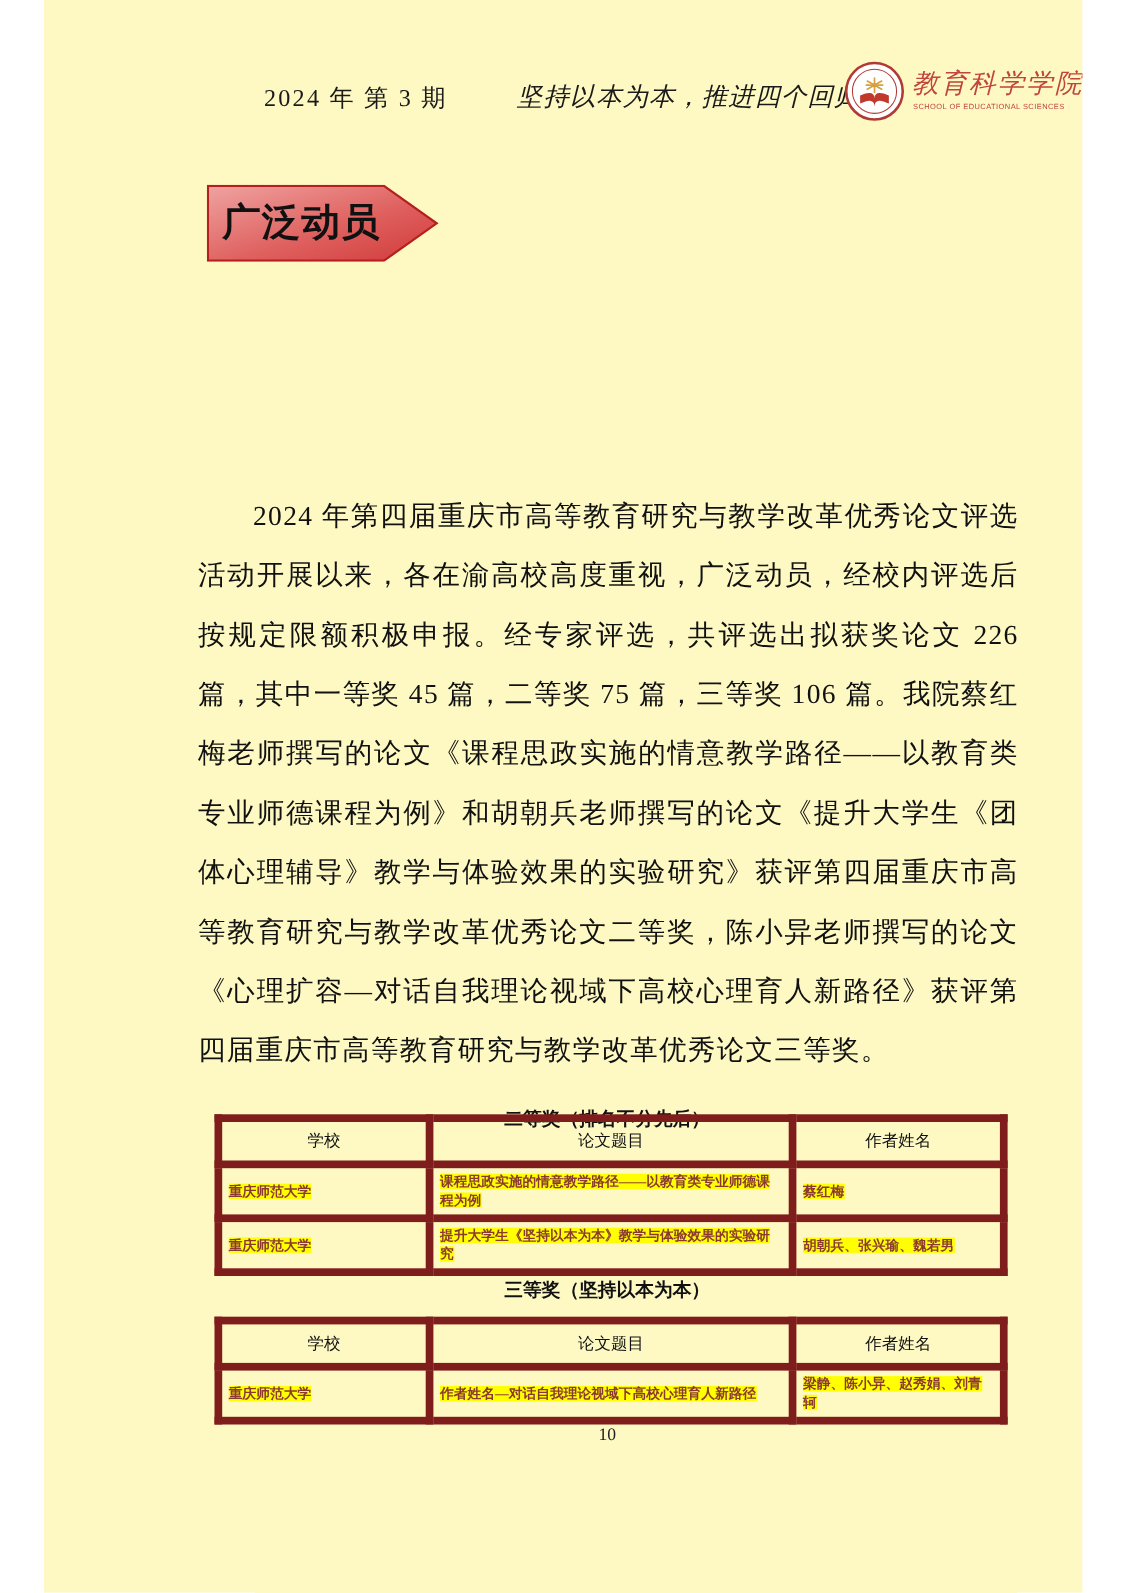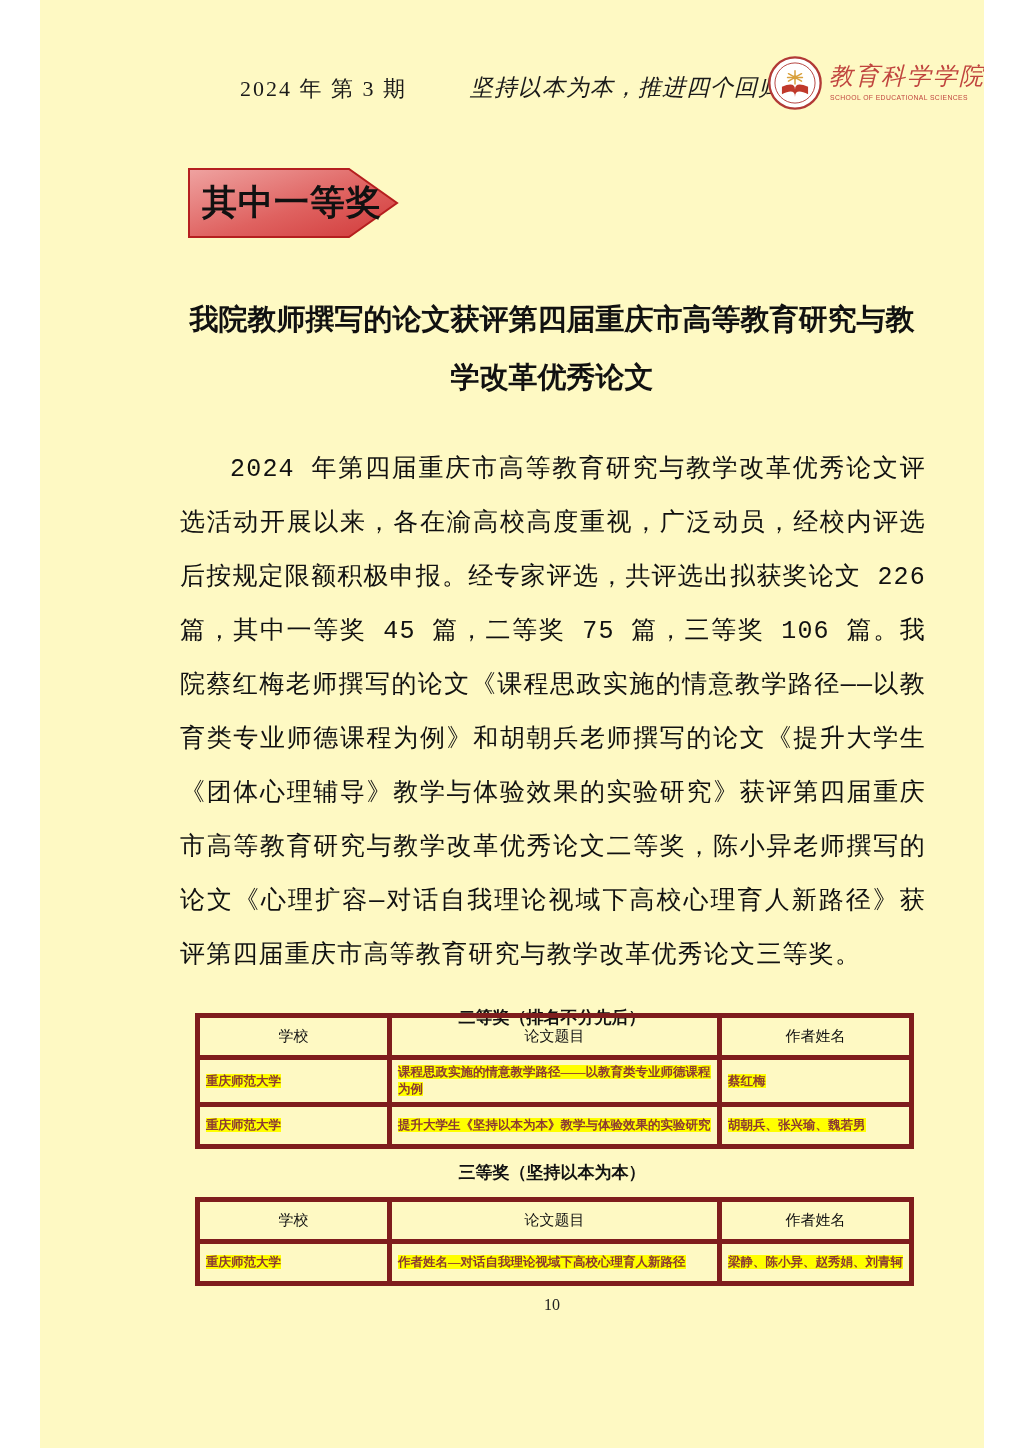"其中一等奖" div.banner-label { text: 其中一等奖 -> 广泛动员 }
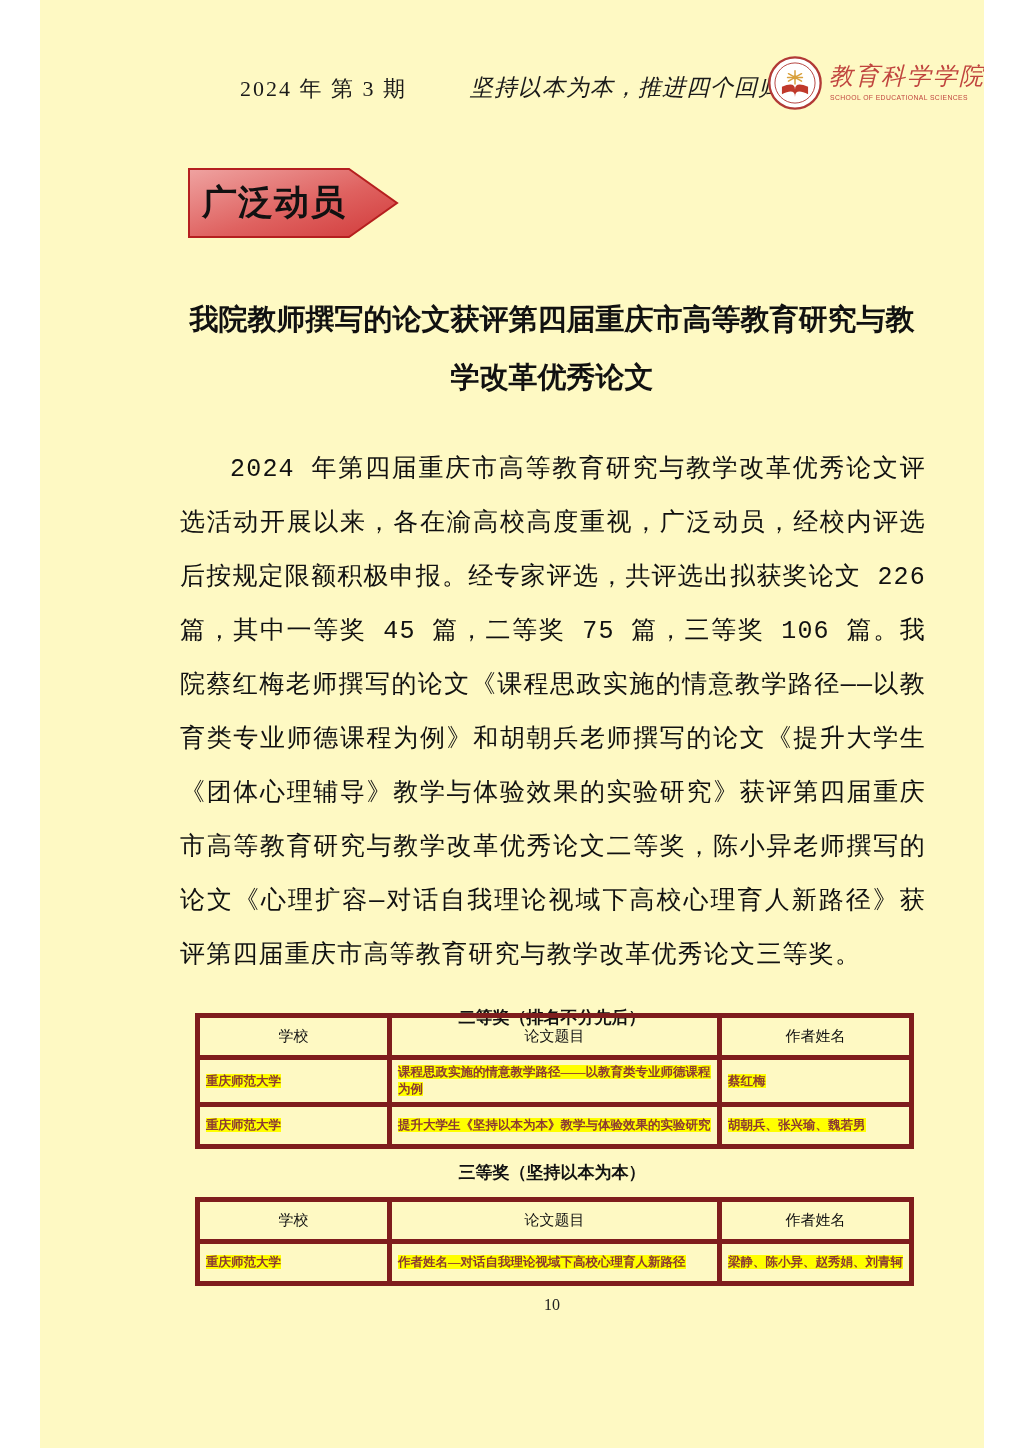"我院教师撰写的论文获评第四届重庆市高等教育研究与教学改革优秀论文" div.article-title { html: <div>我院教师撰写的论文获评第四届重庆市高等教育研究与教学改革优秀论文</div> -> none }
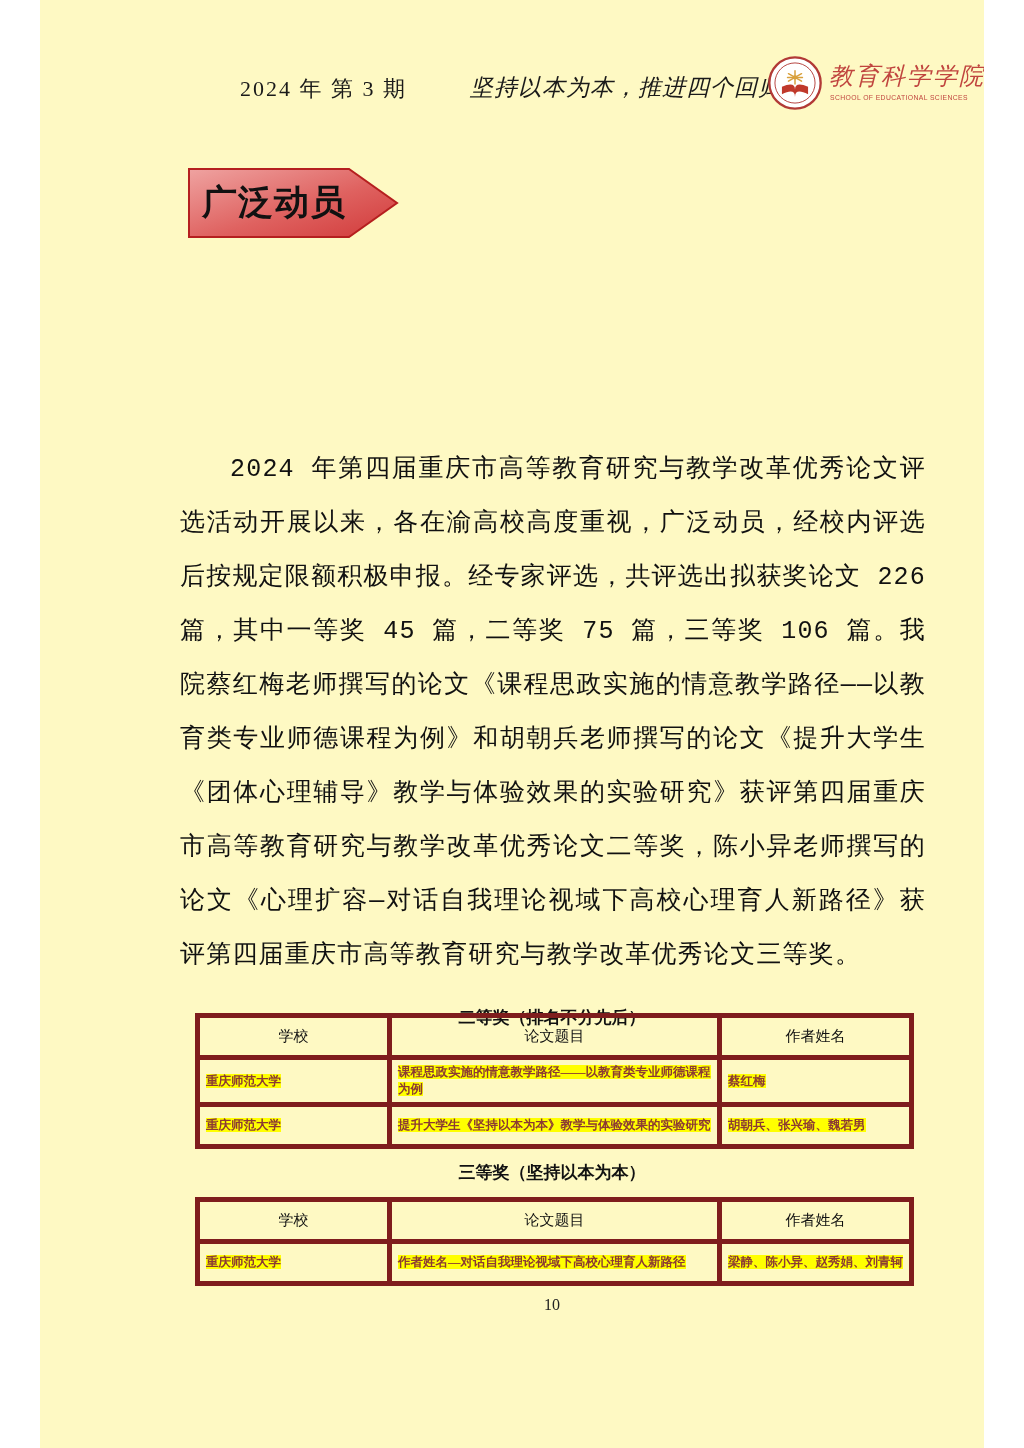"2024" .article-body { font-family: Liberation Mono, monospace -> none }
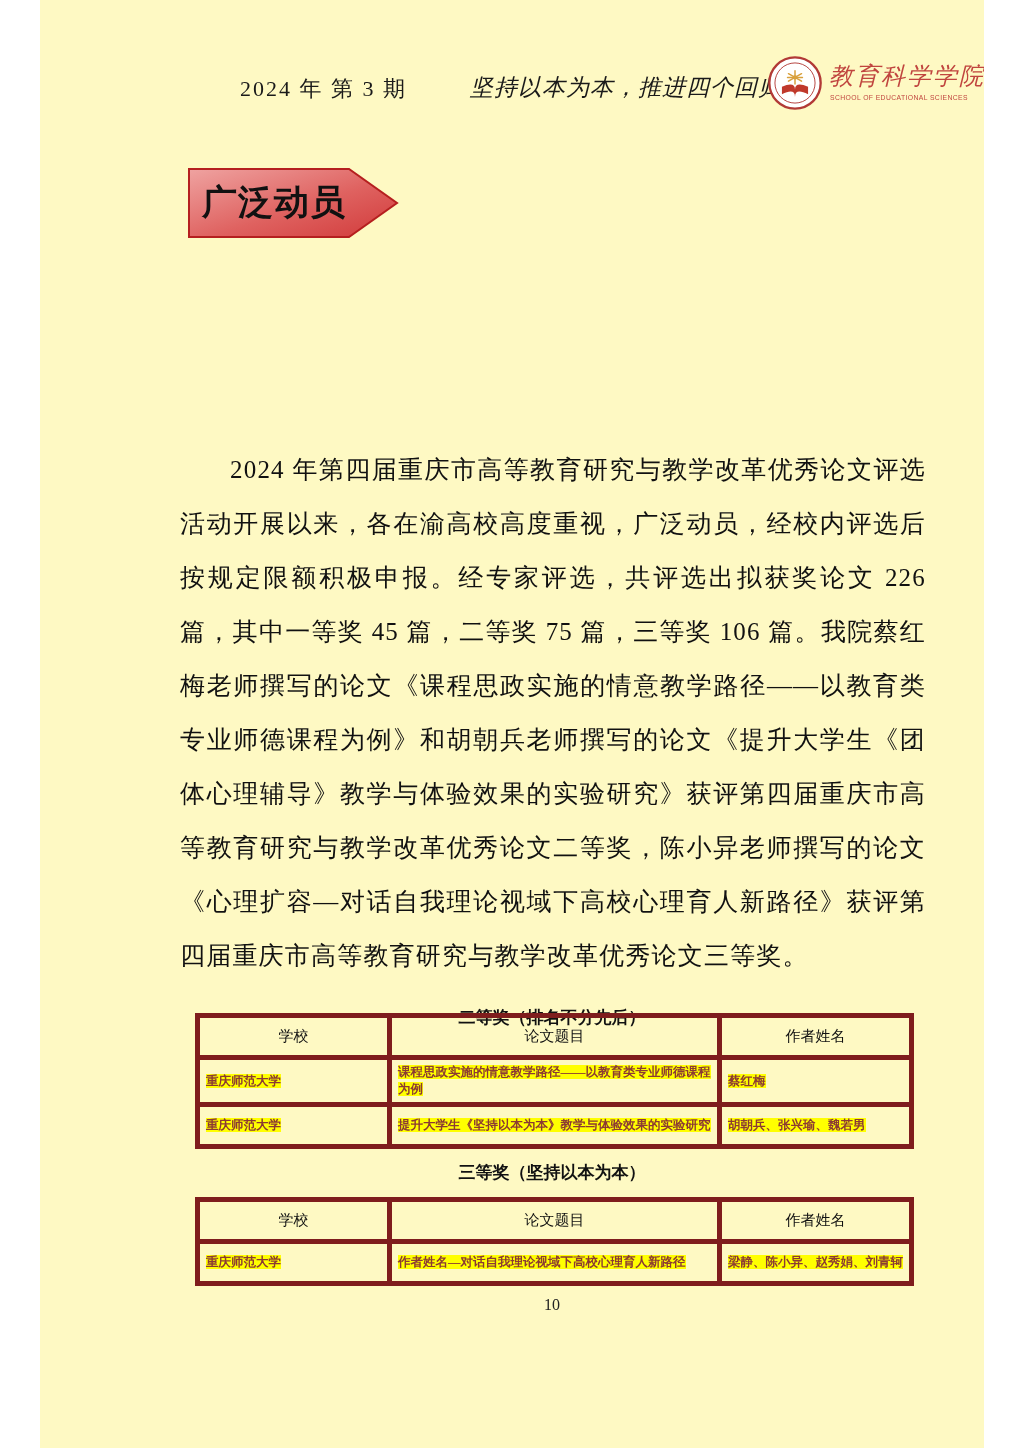"学校" table.prize-table th, table.prize-table td { border: 5px solid #7f1d1d -> 7px solid #7f1d1d }
